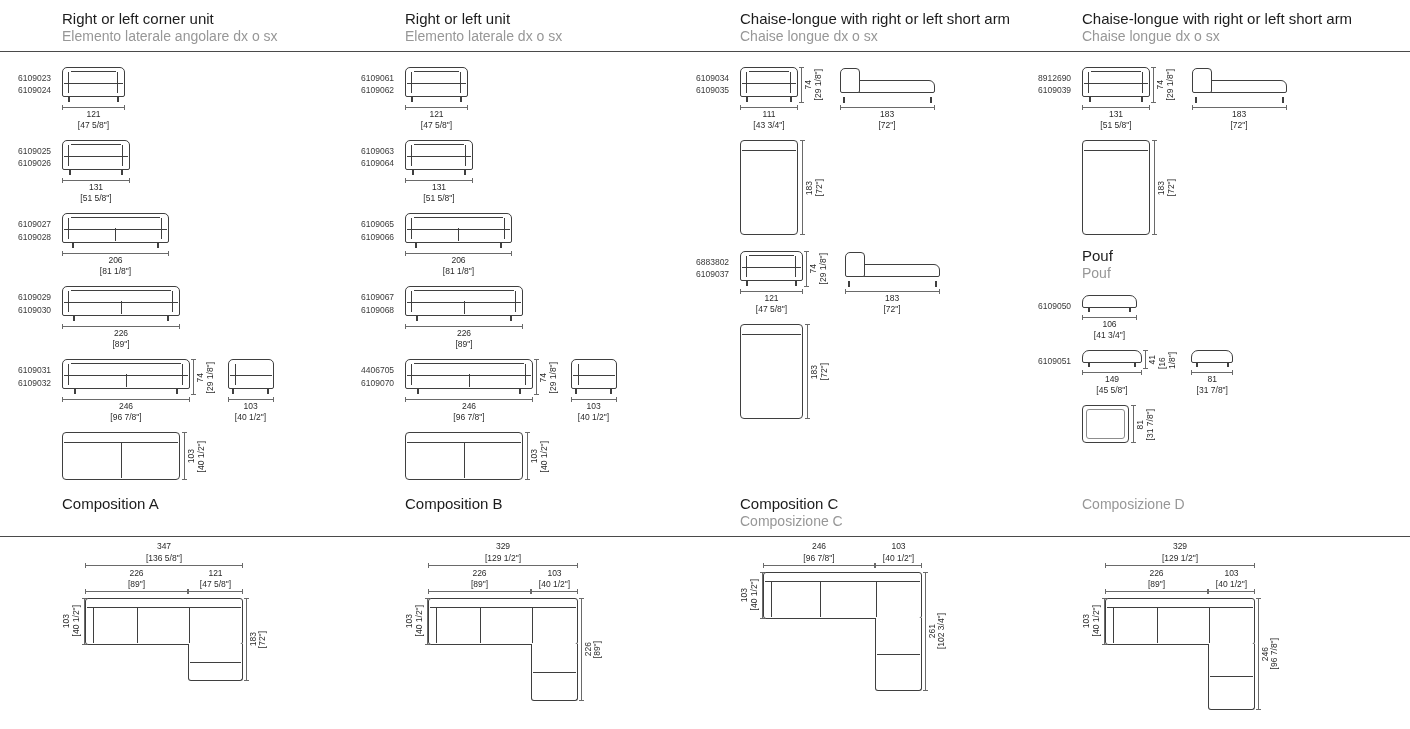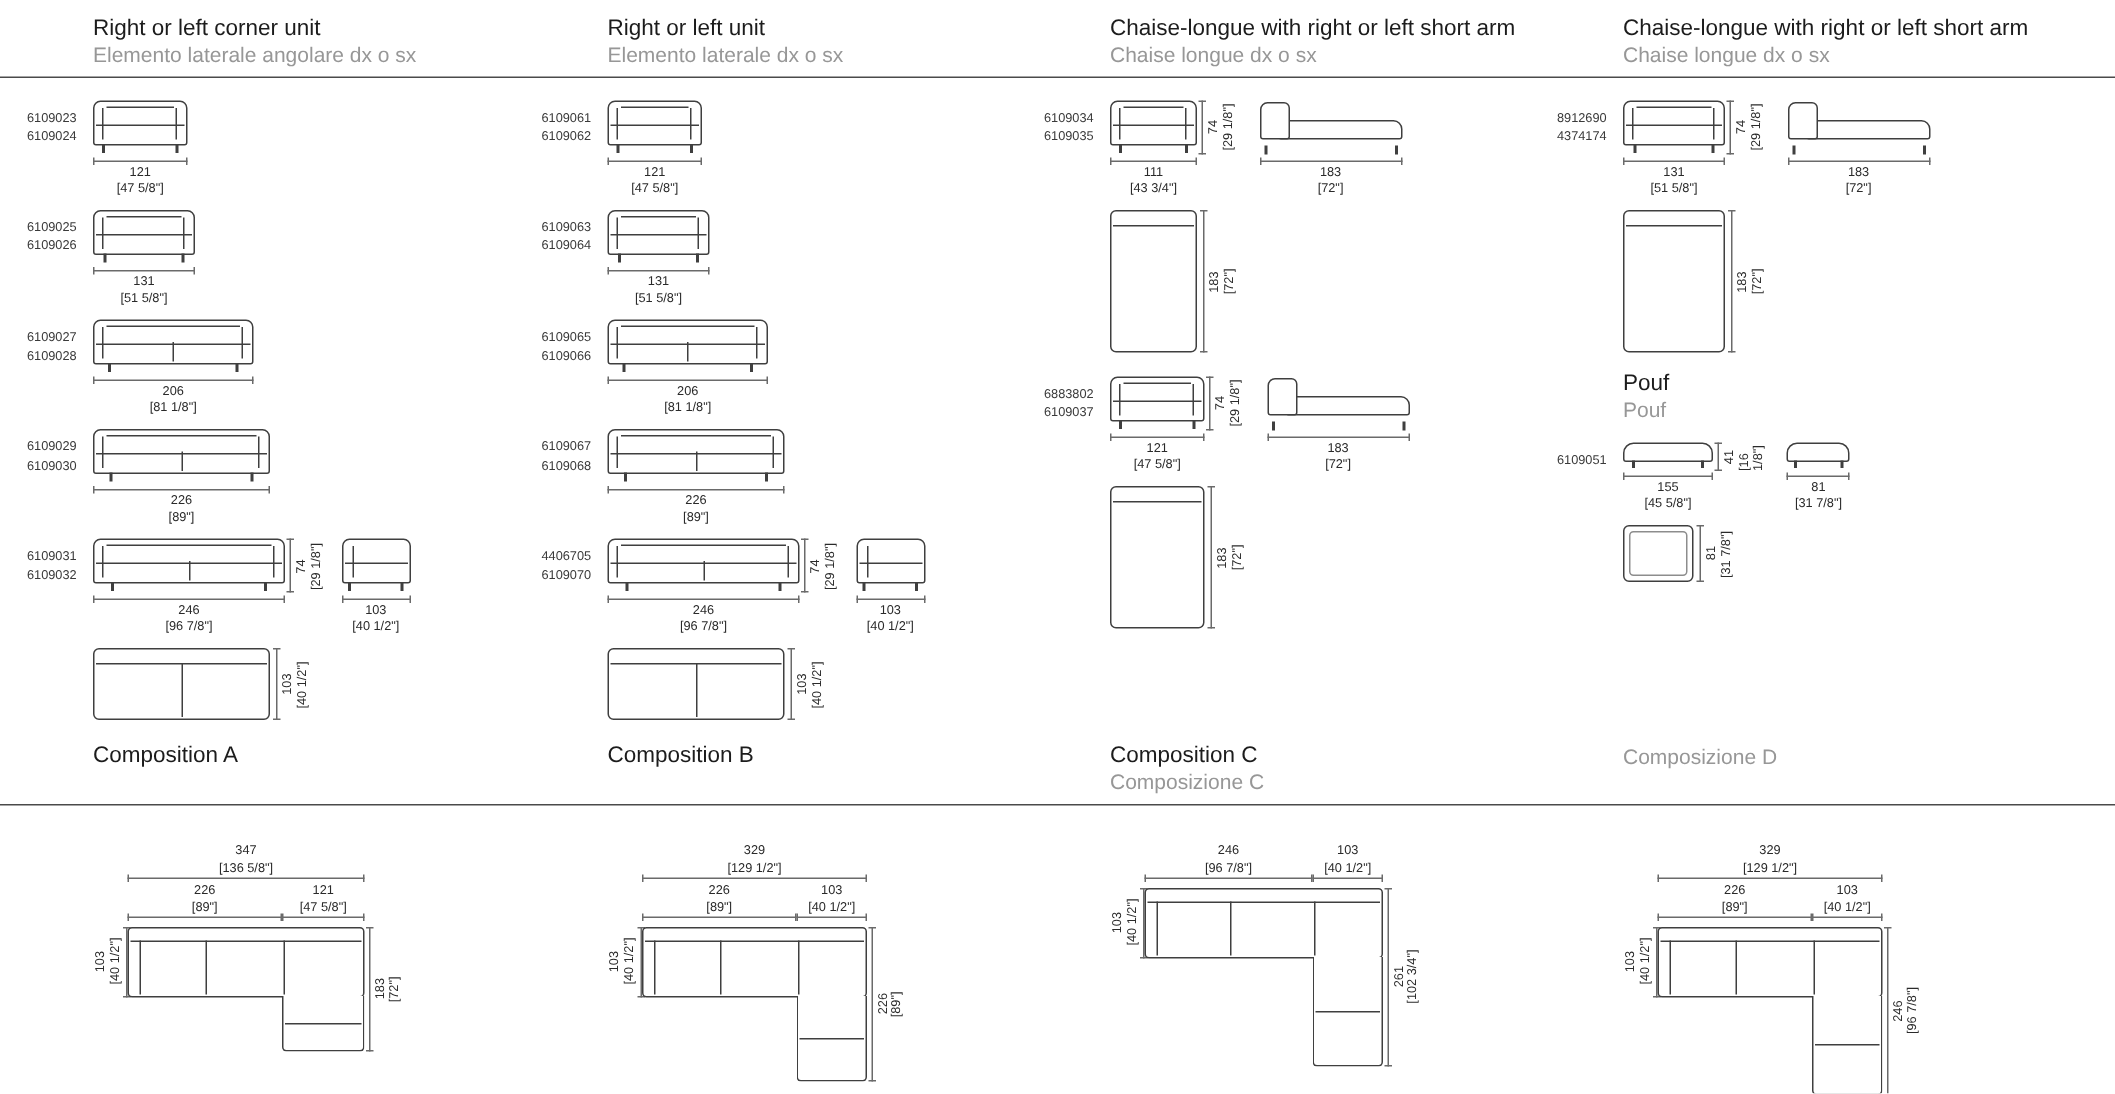"4374174" div { text: 4374174 -> 6109039 }
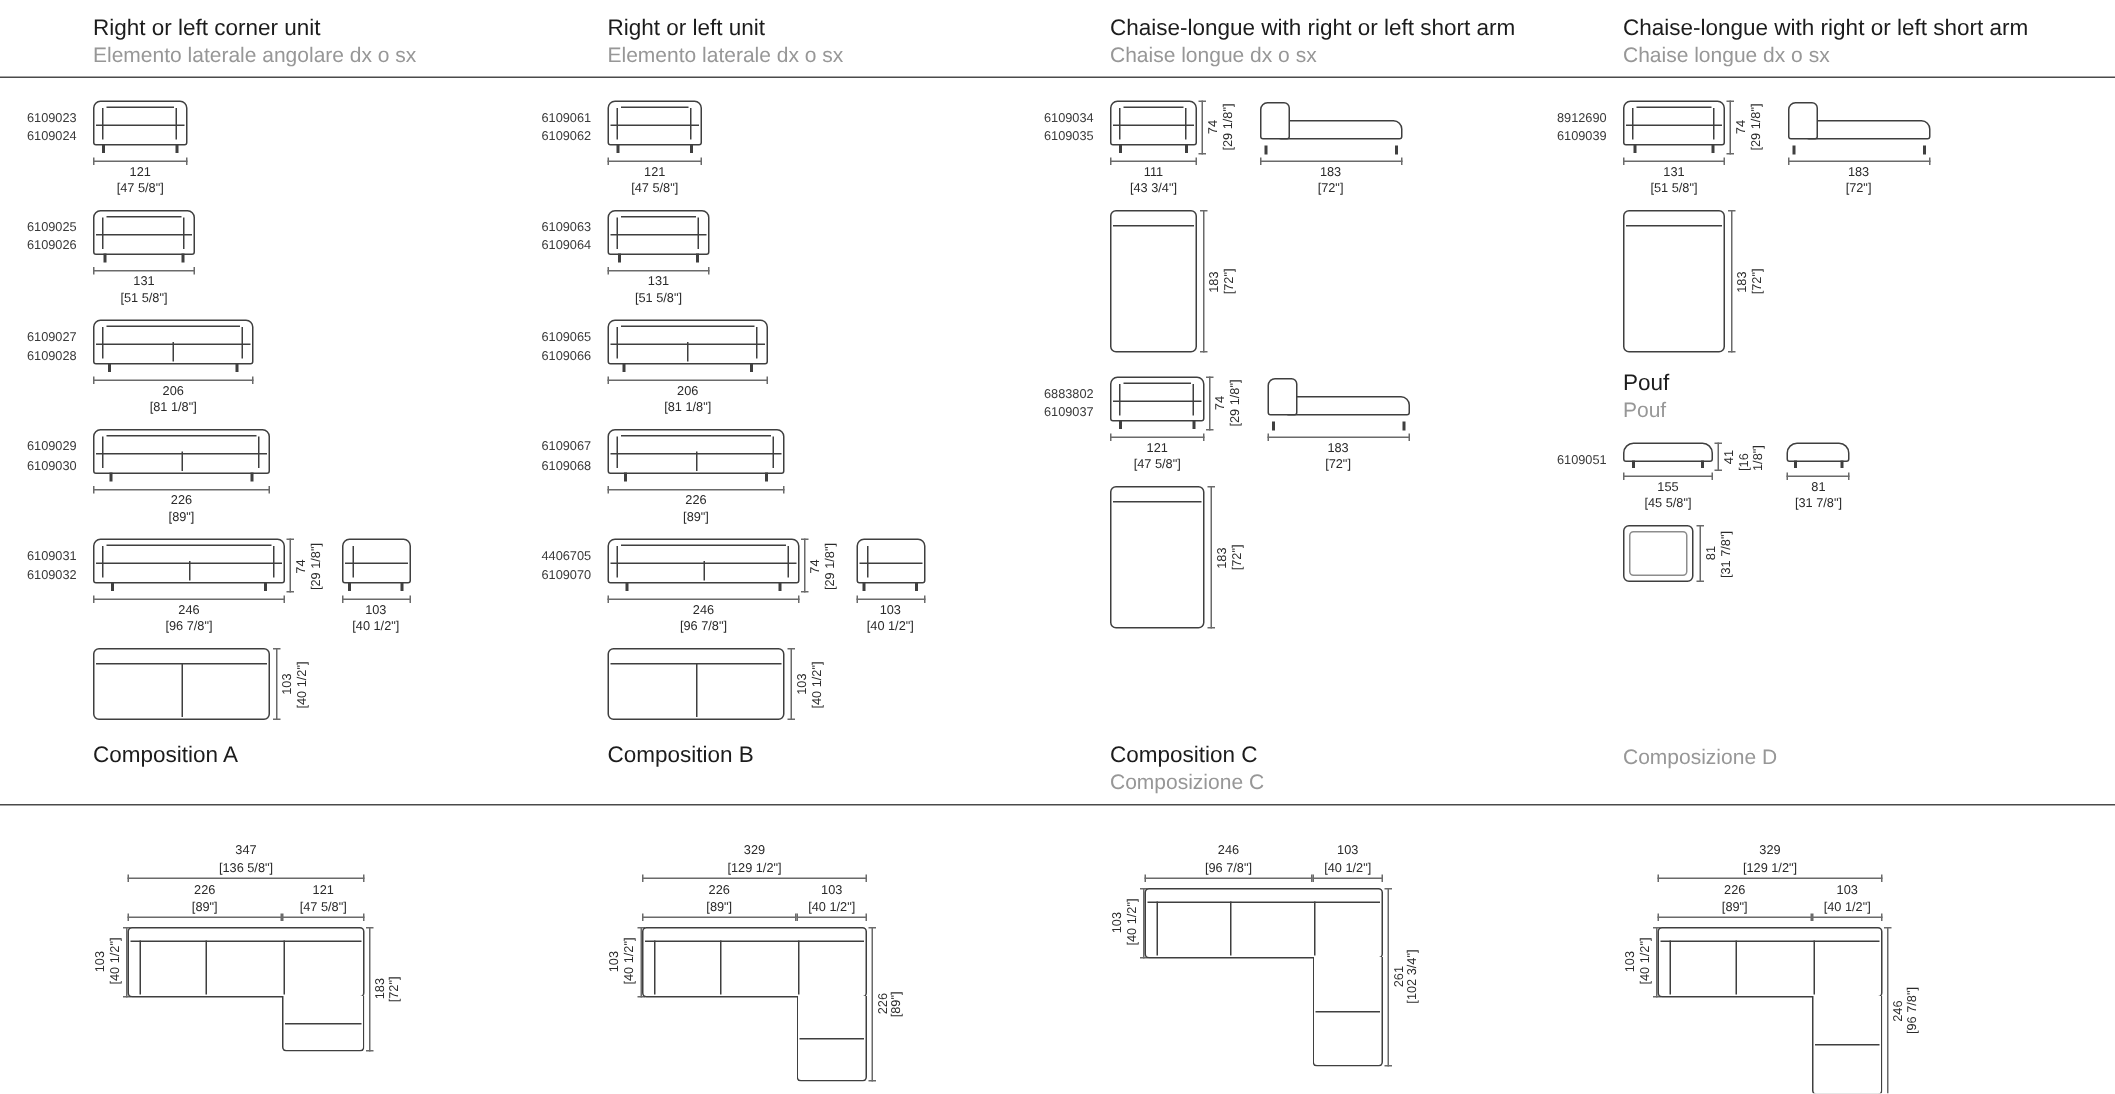"6109050" div.item { html: none -> <div> <div> <div>6109050</div> </div> <div> <div></div> <div> <i></i> <span>106</span> <span>[41 3/4"]</span> </div> </div> </div> }
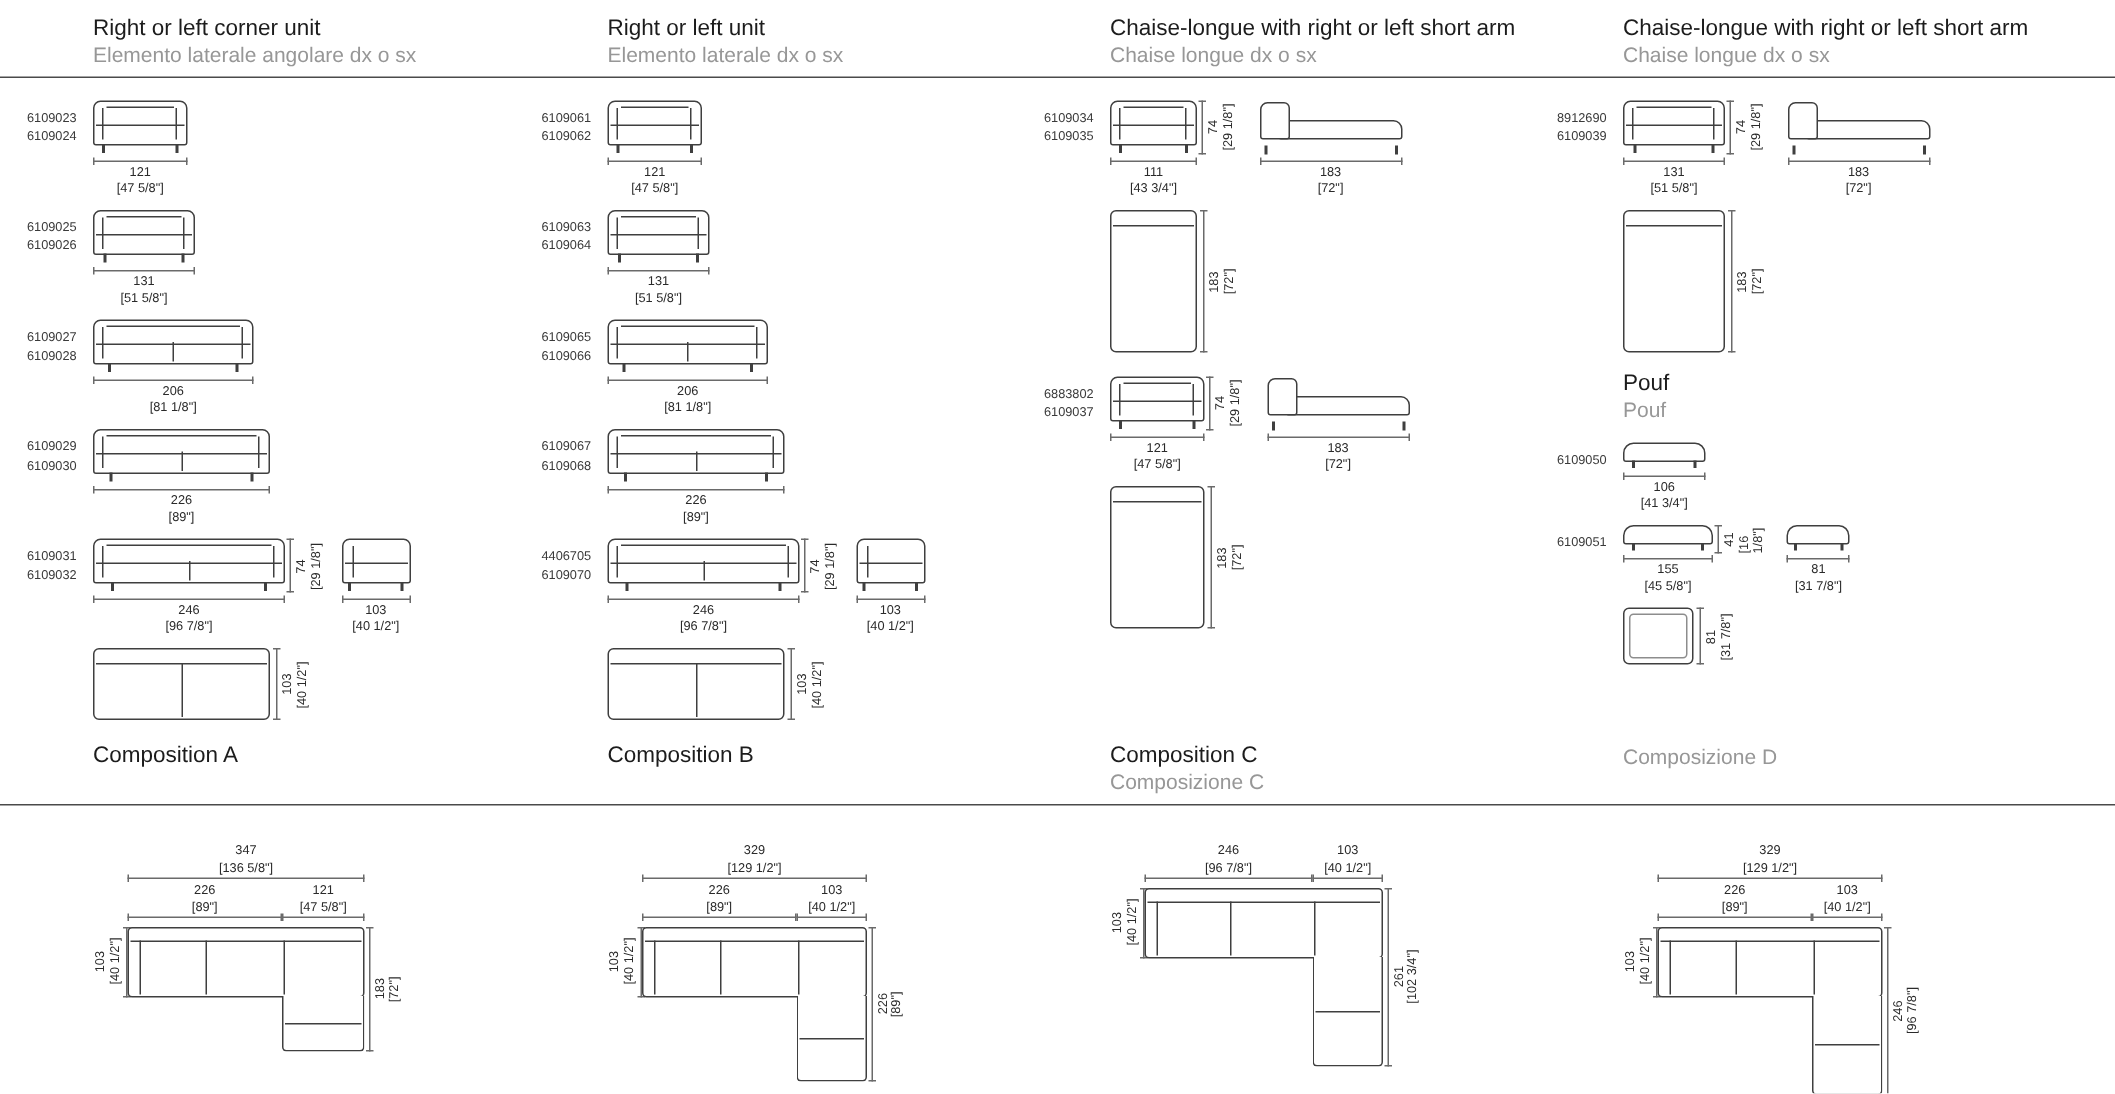"155" span { text: 155 -> 149 }
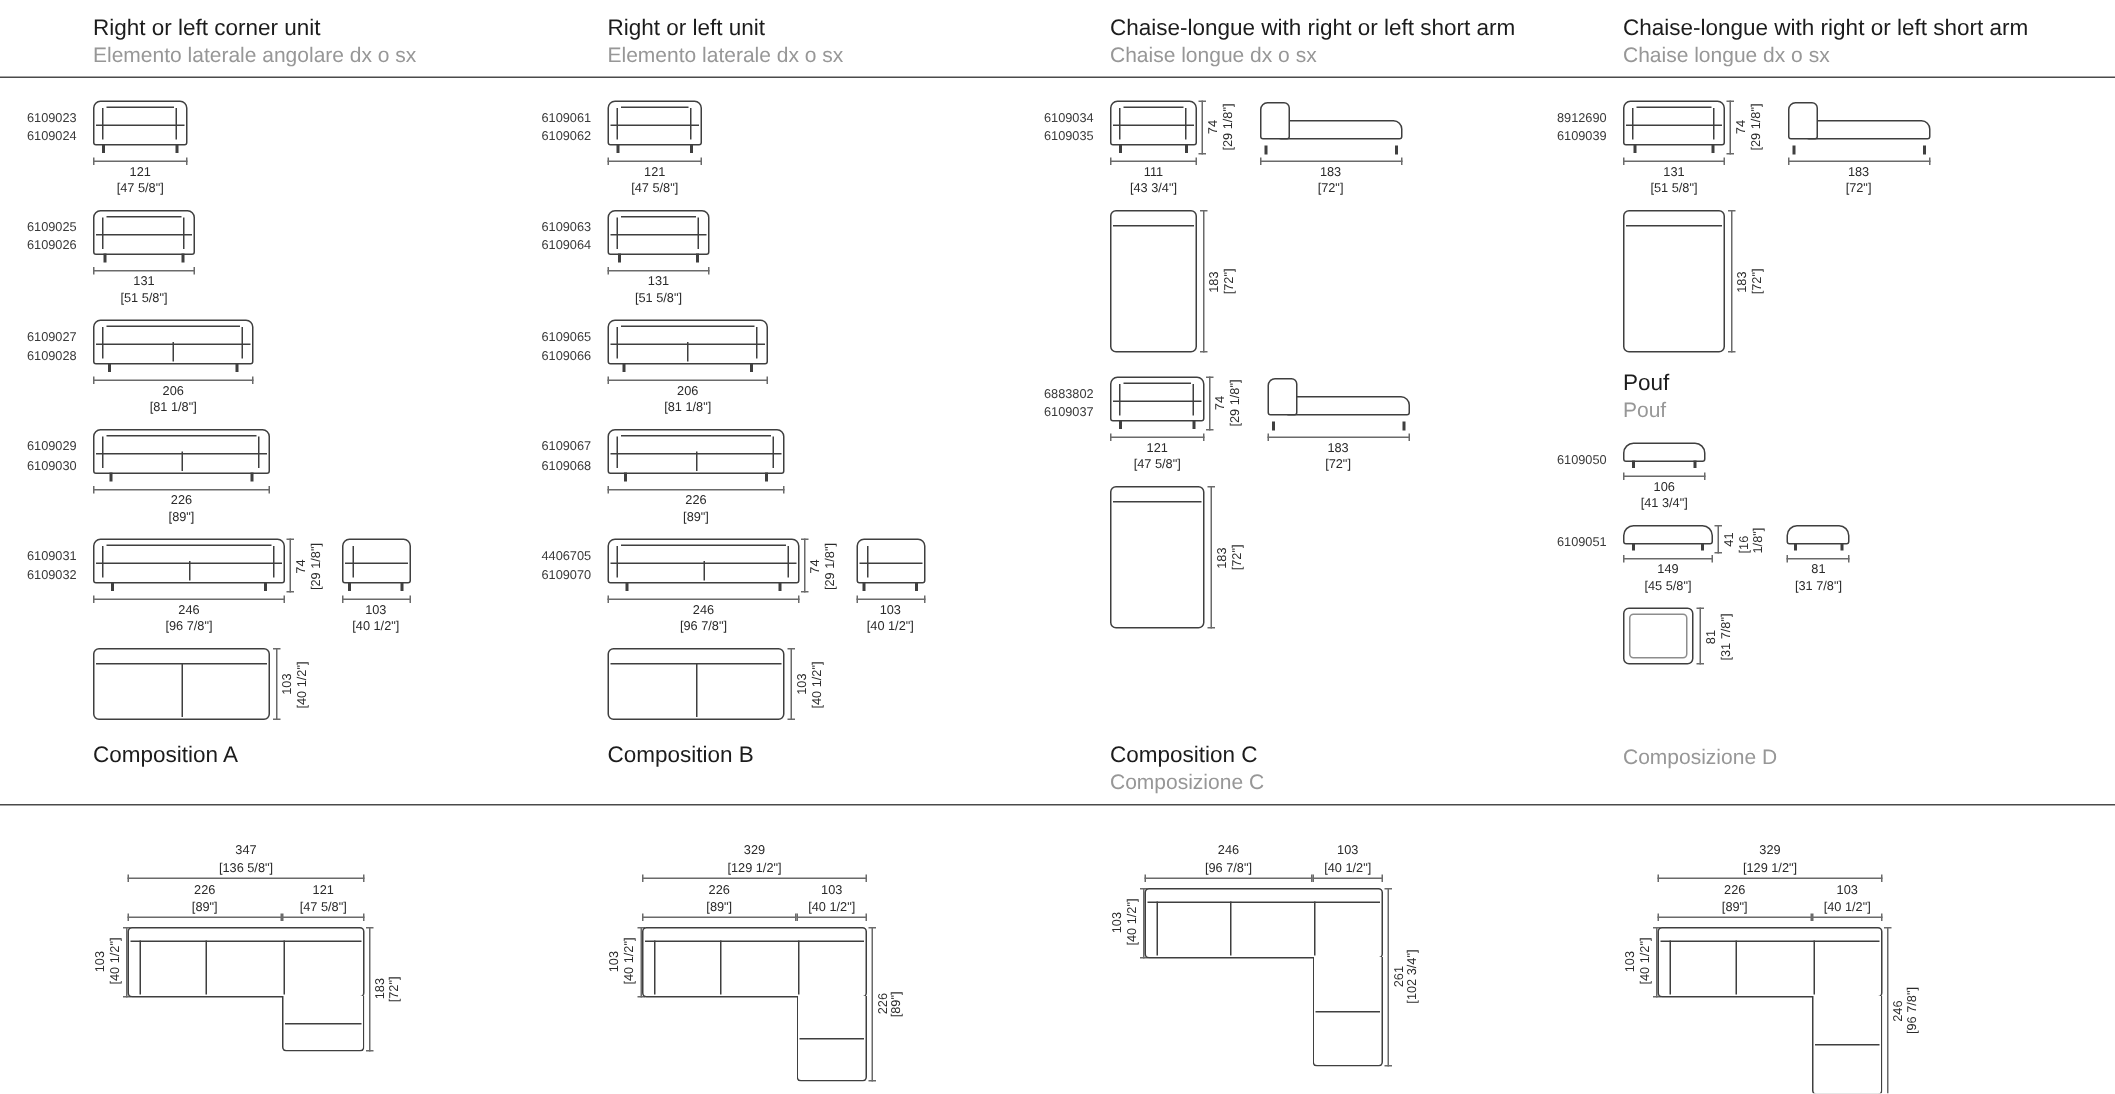"347" section.grid { padding-top: 24px -> 4px }
